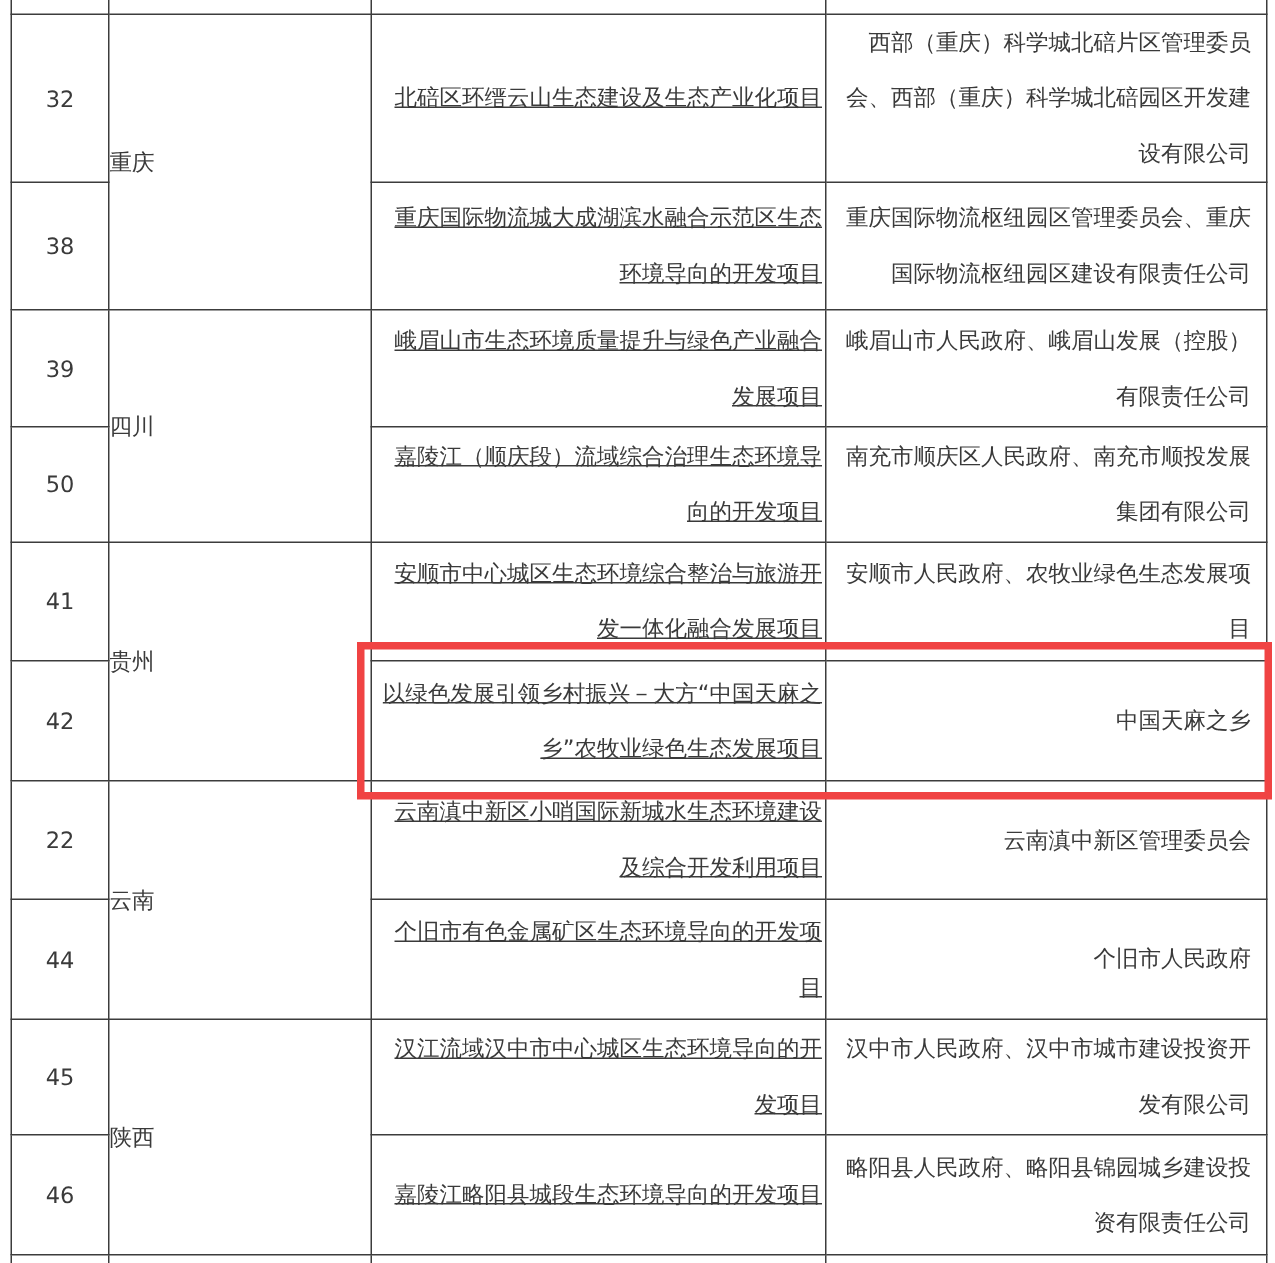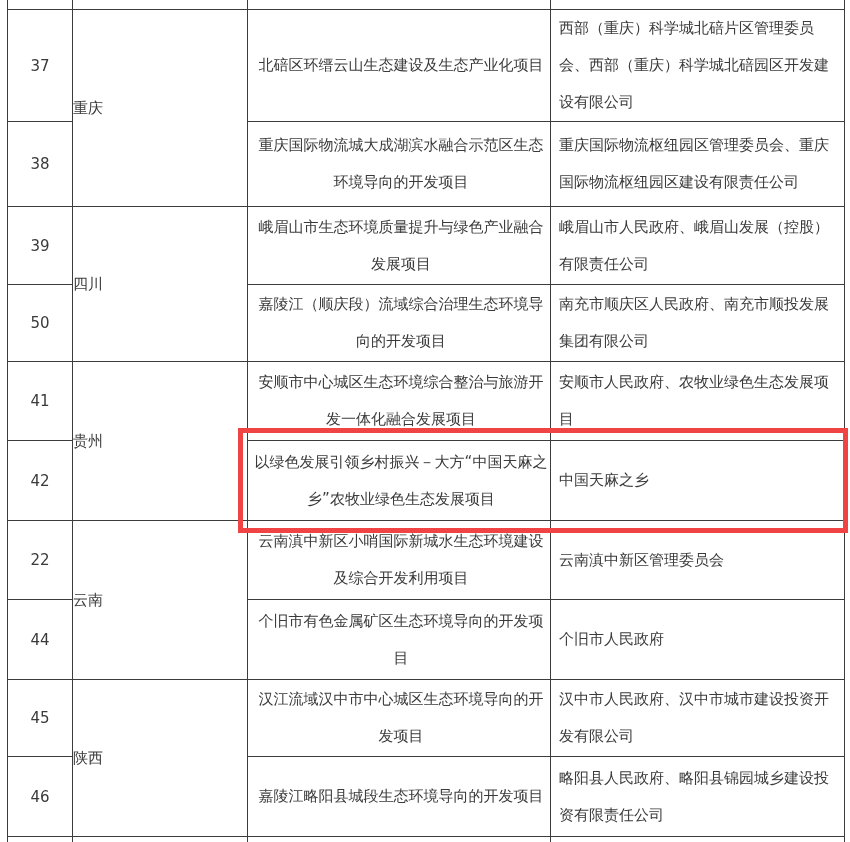"西部（重庆）科学城北碚片区管理委员会、西部（重庆）科学城北碚园区开发建设有限公司" td.c-org { text-align: left -> right }
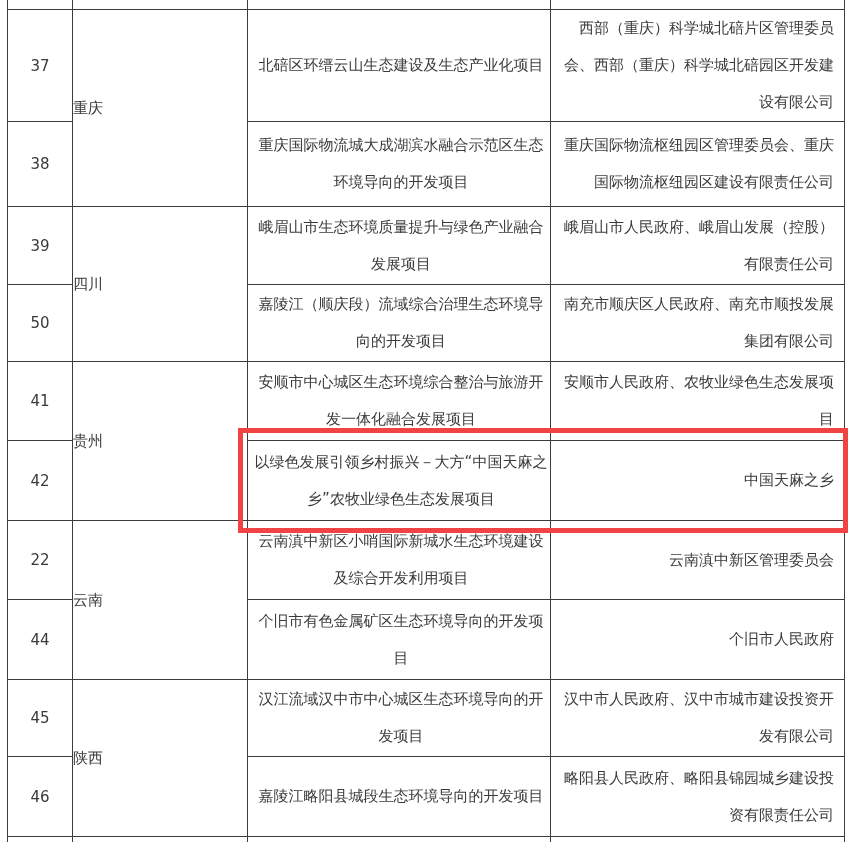"37" td.c-no { text: 37 -> 32 }
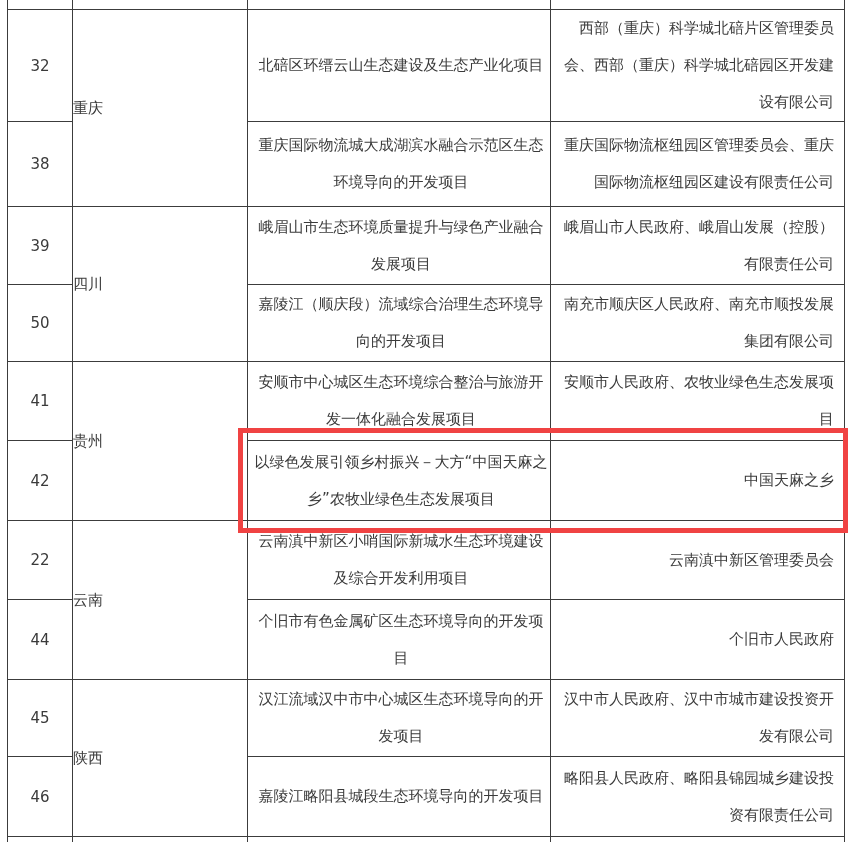"北碚区环缙云山生态建设及生态产业化项目" td.c-proj { text-align: center -> right; text-decoration: none -> underline }
